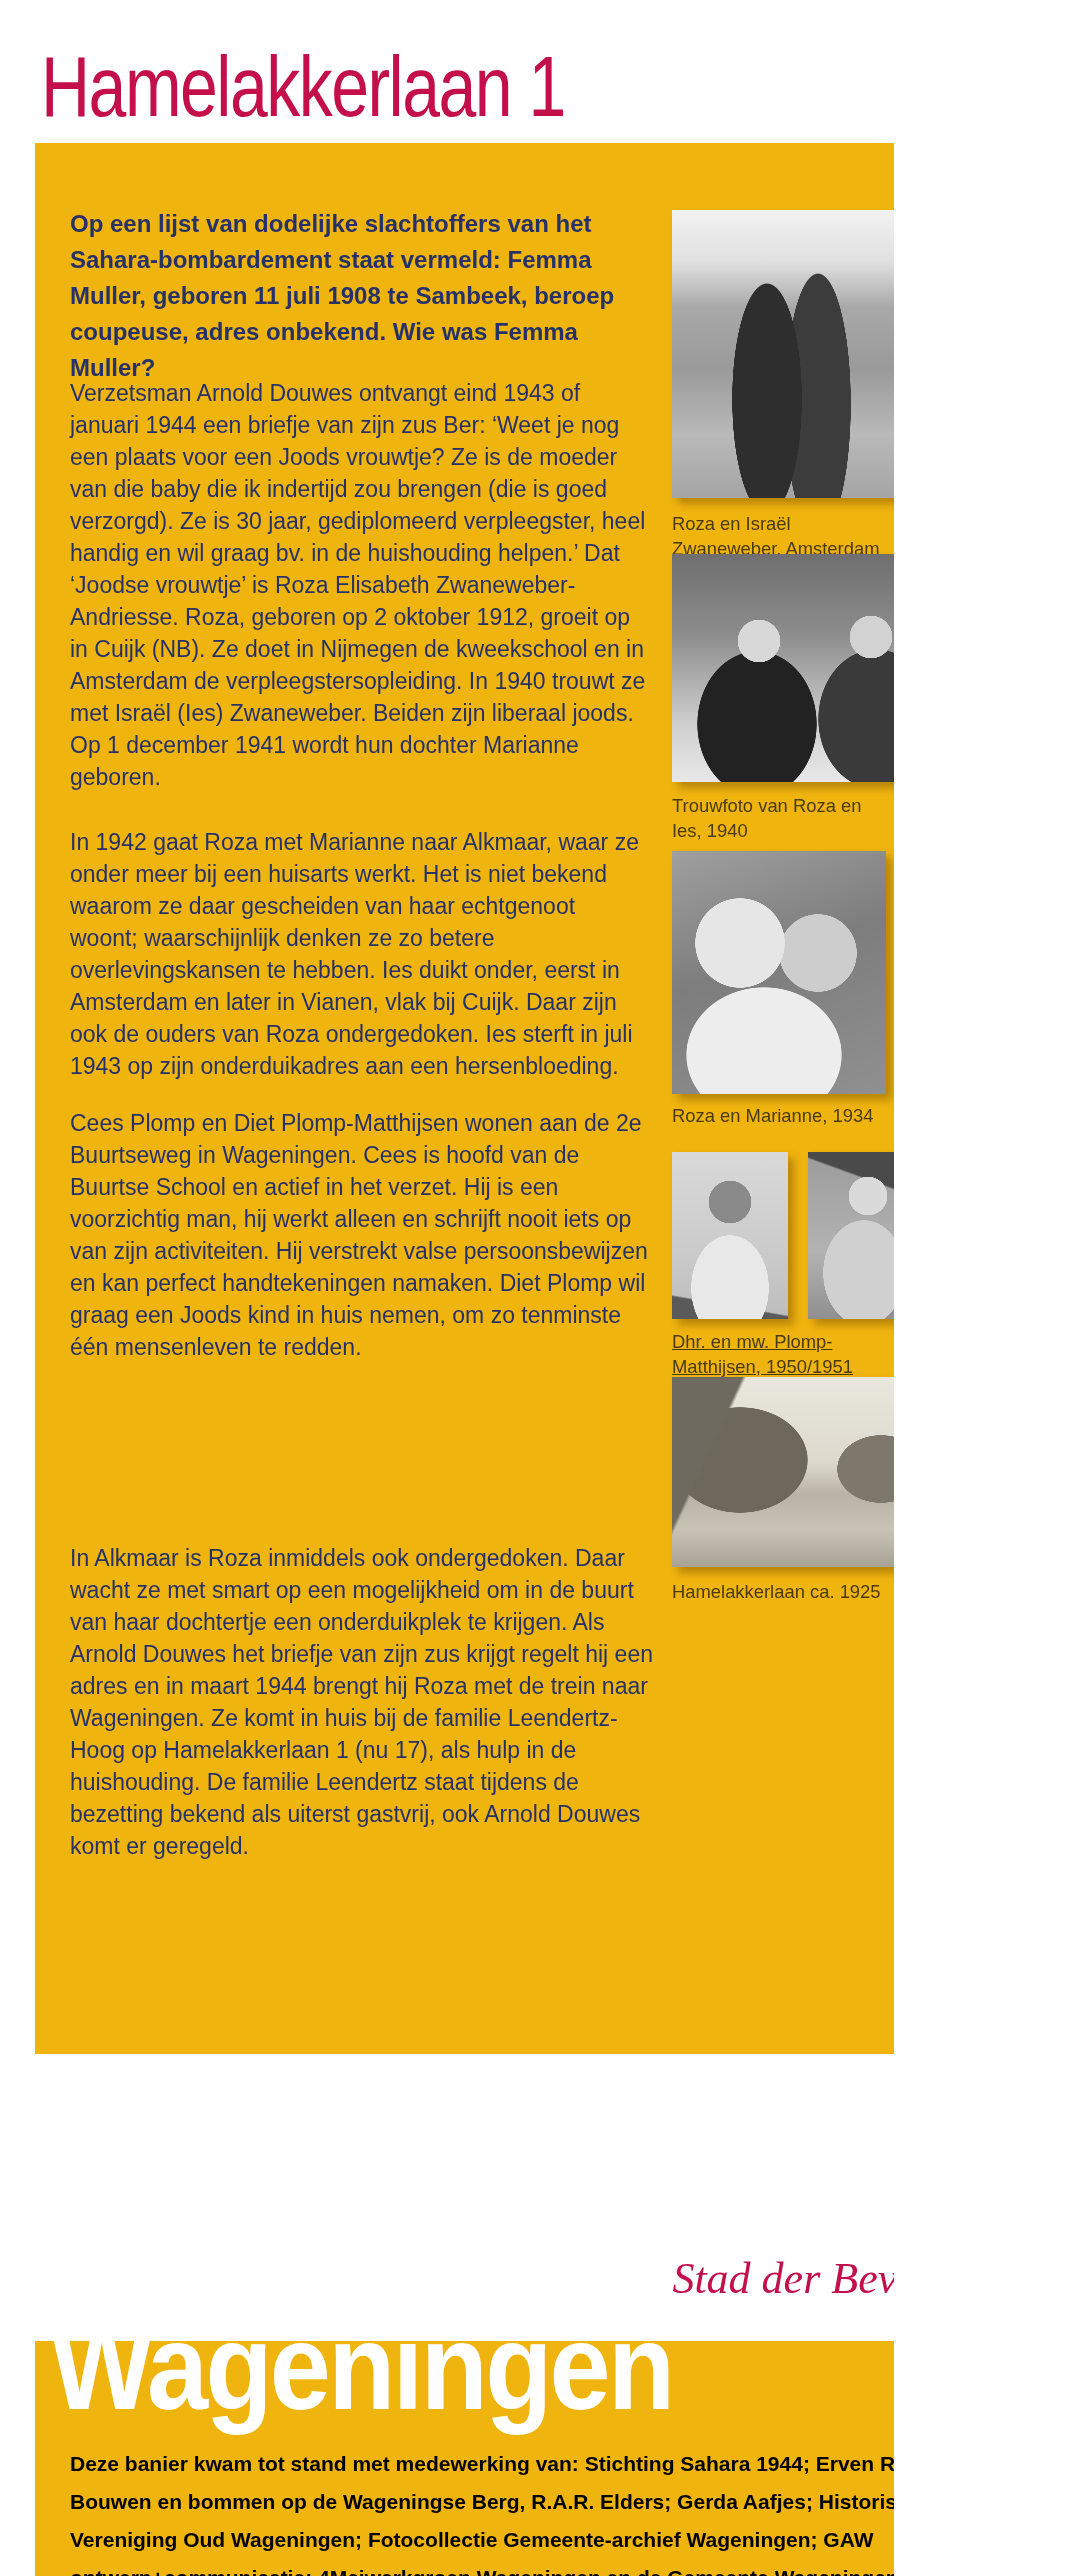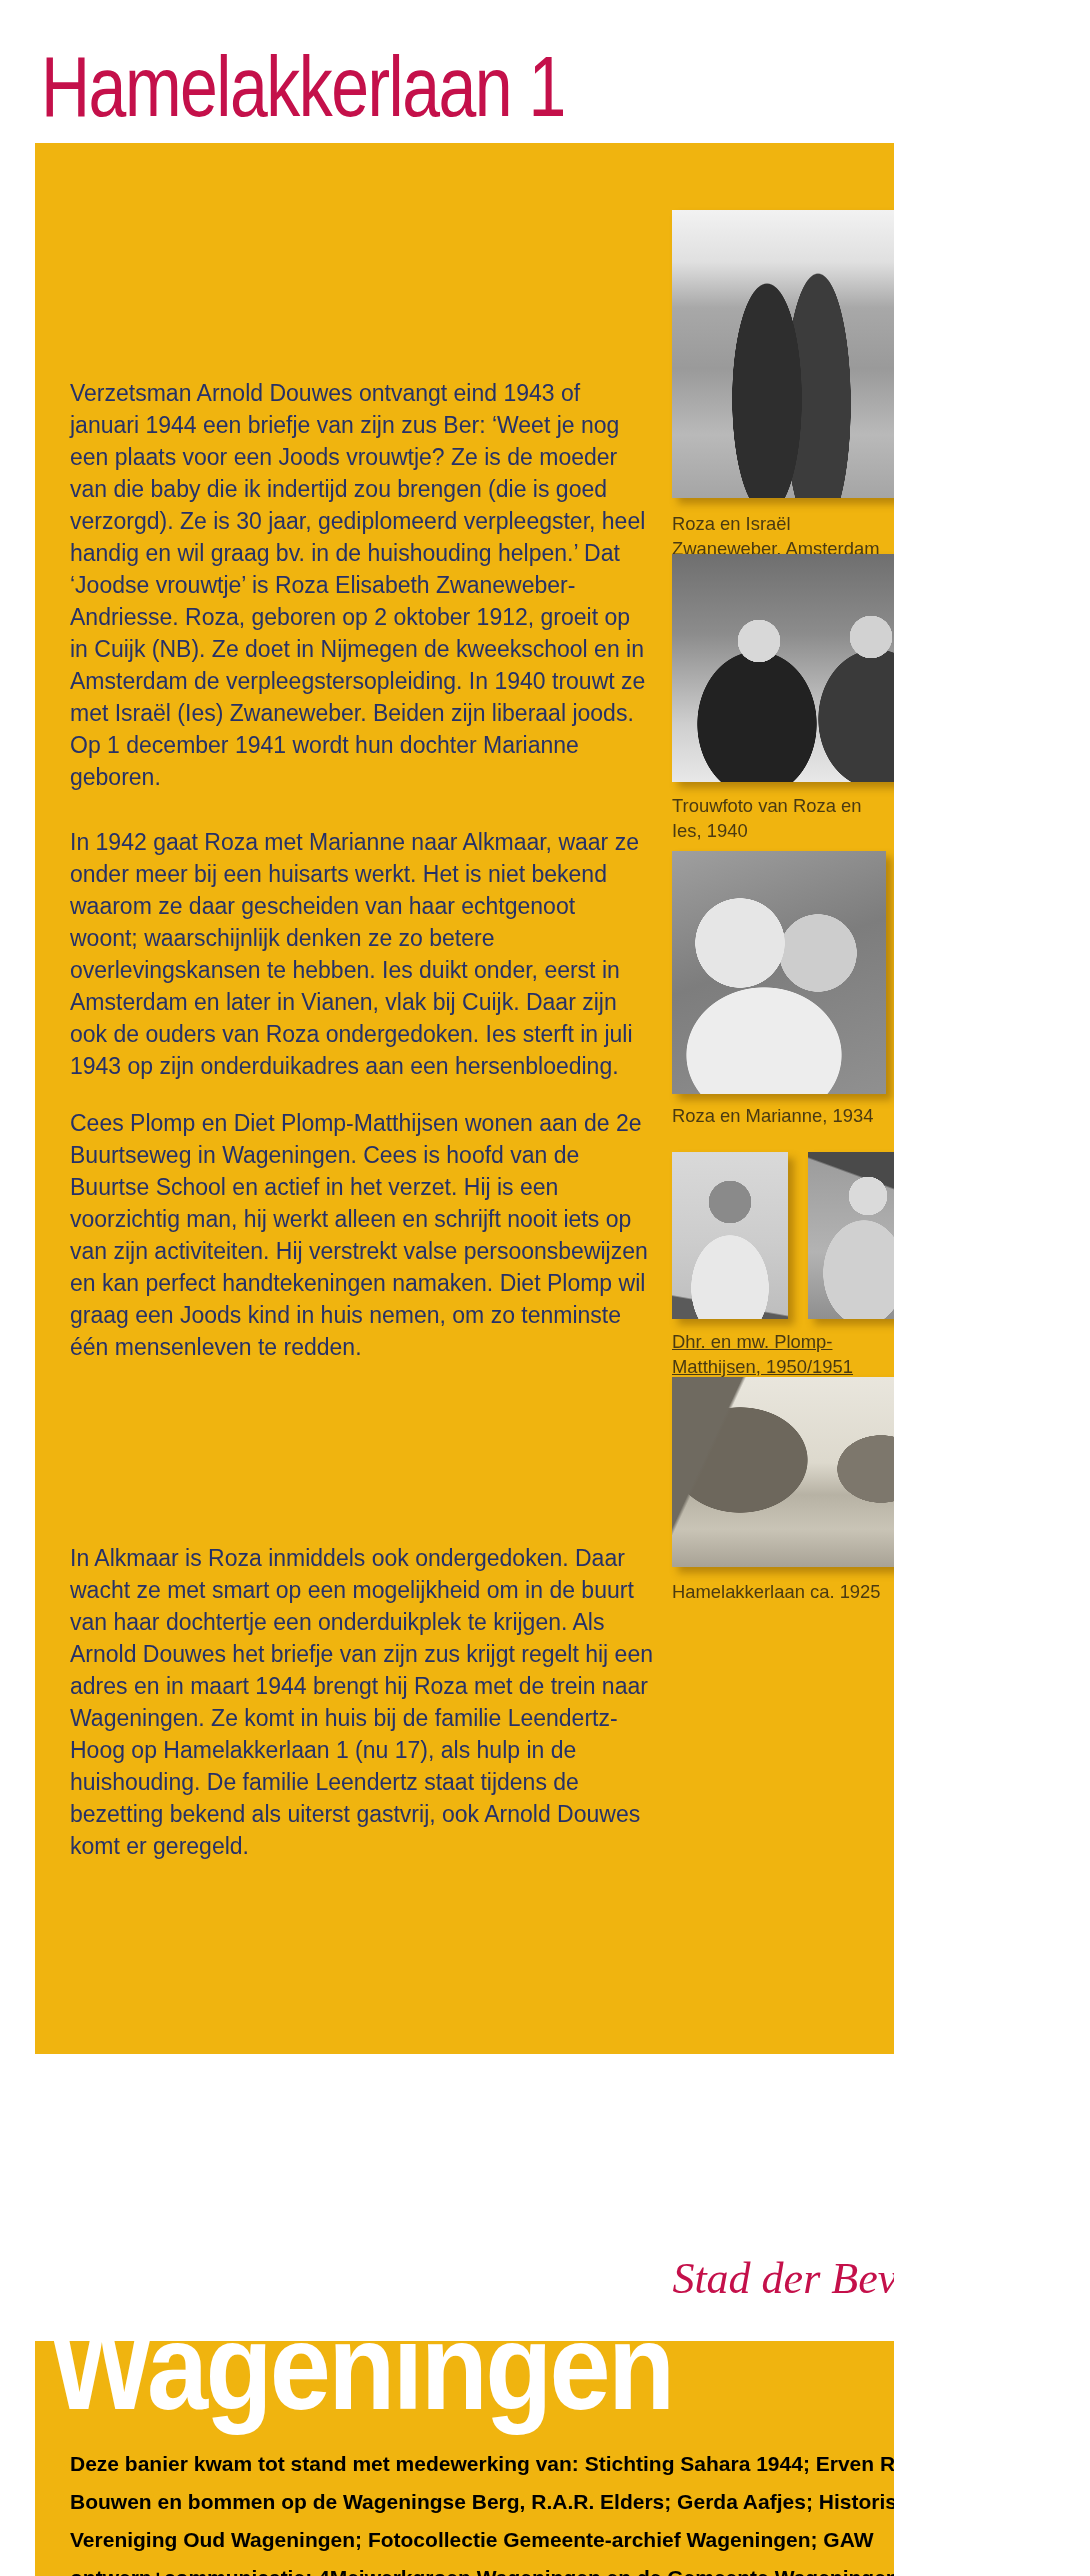"Op een lijst van dodelijke" div.tblock { html: none -> <div>Op een lijst van dodelijke slachtoffers van het Sahara-bombardement staat vermeld: Femma Muller, geboren 11 juli 1908 te Sambeek, beroep coupeuse, adres onbekend. Wie was Femma Muller?</div> }
